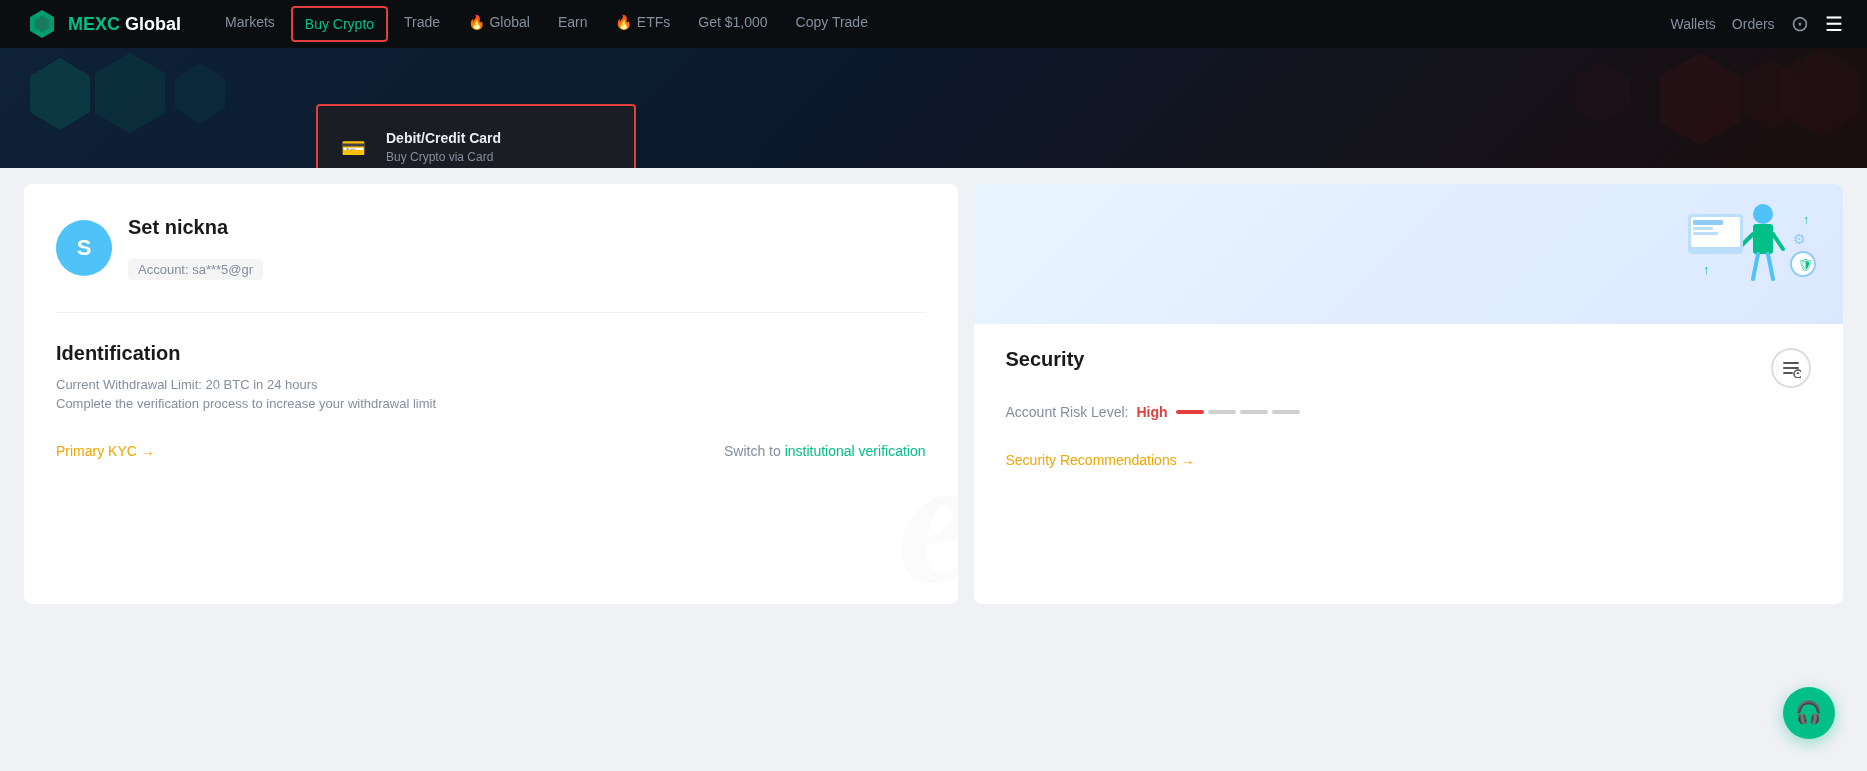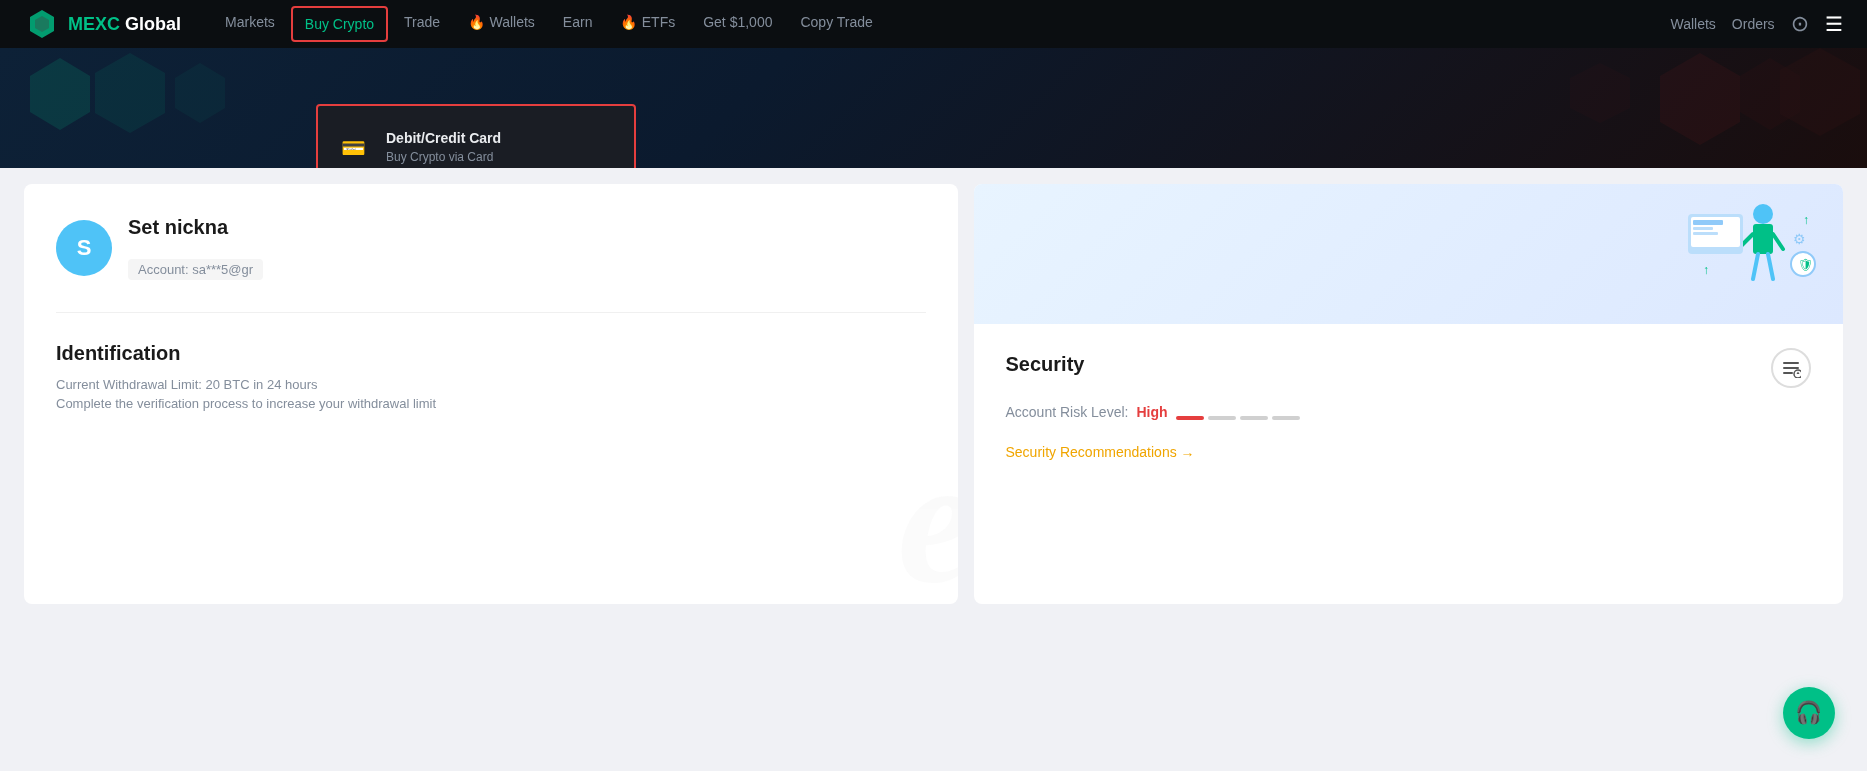"🔥 Wallets" div.nav-item { text: Wallets -> Global }
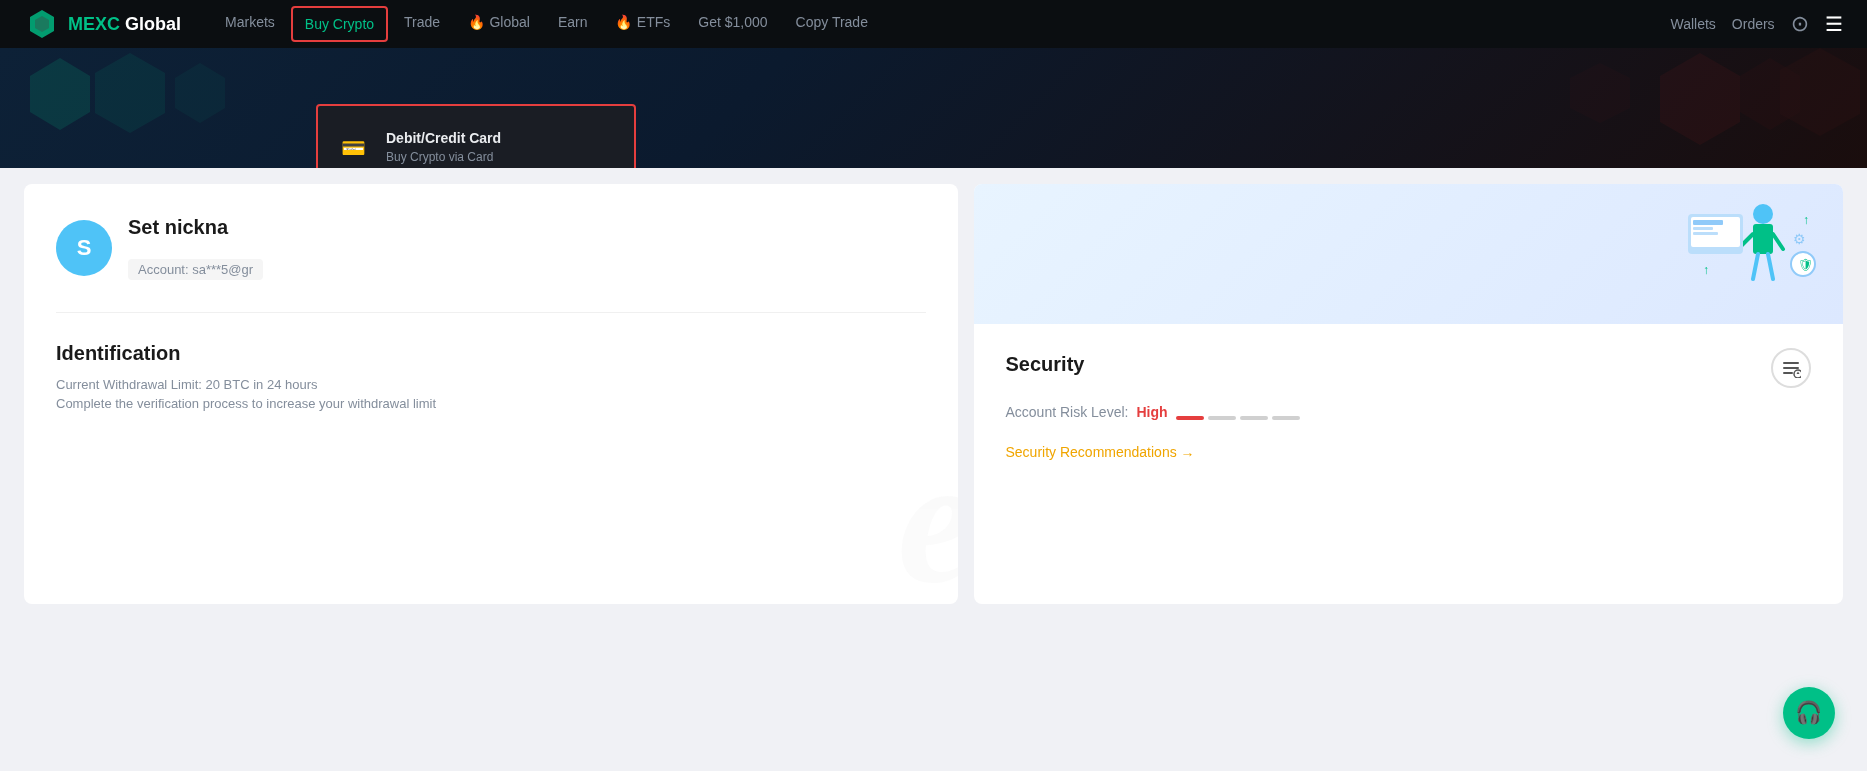"Security" .security-header { align-items: flex-end -> flex-start }
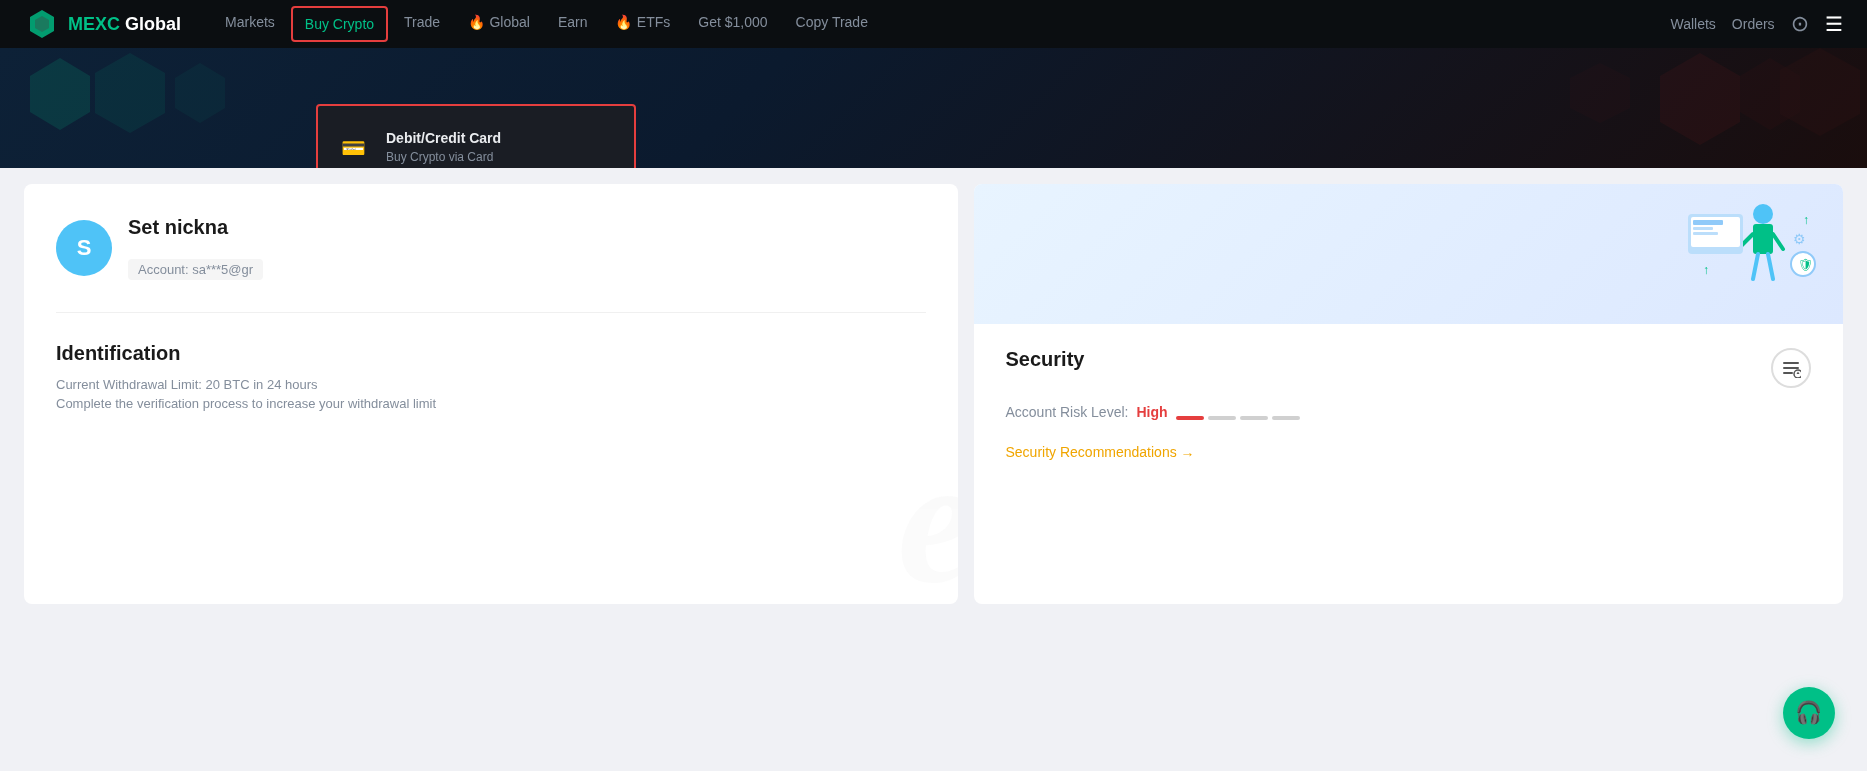"Account Risk Level:" .risk-level-row { align-items: flex-end -> center; margin-bottom: 24px -> 32px }
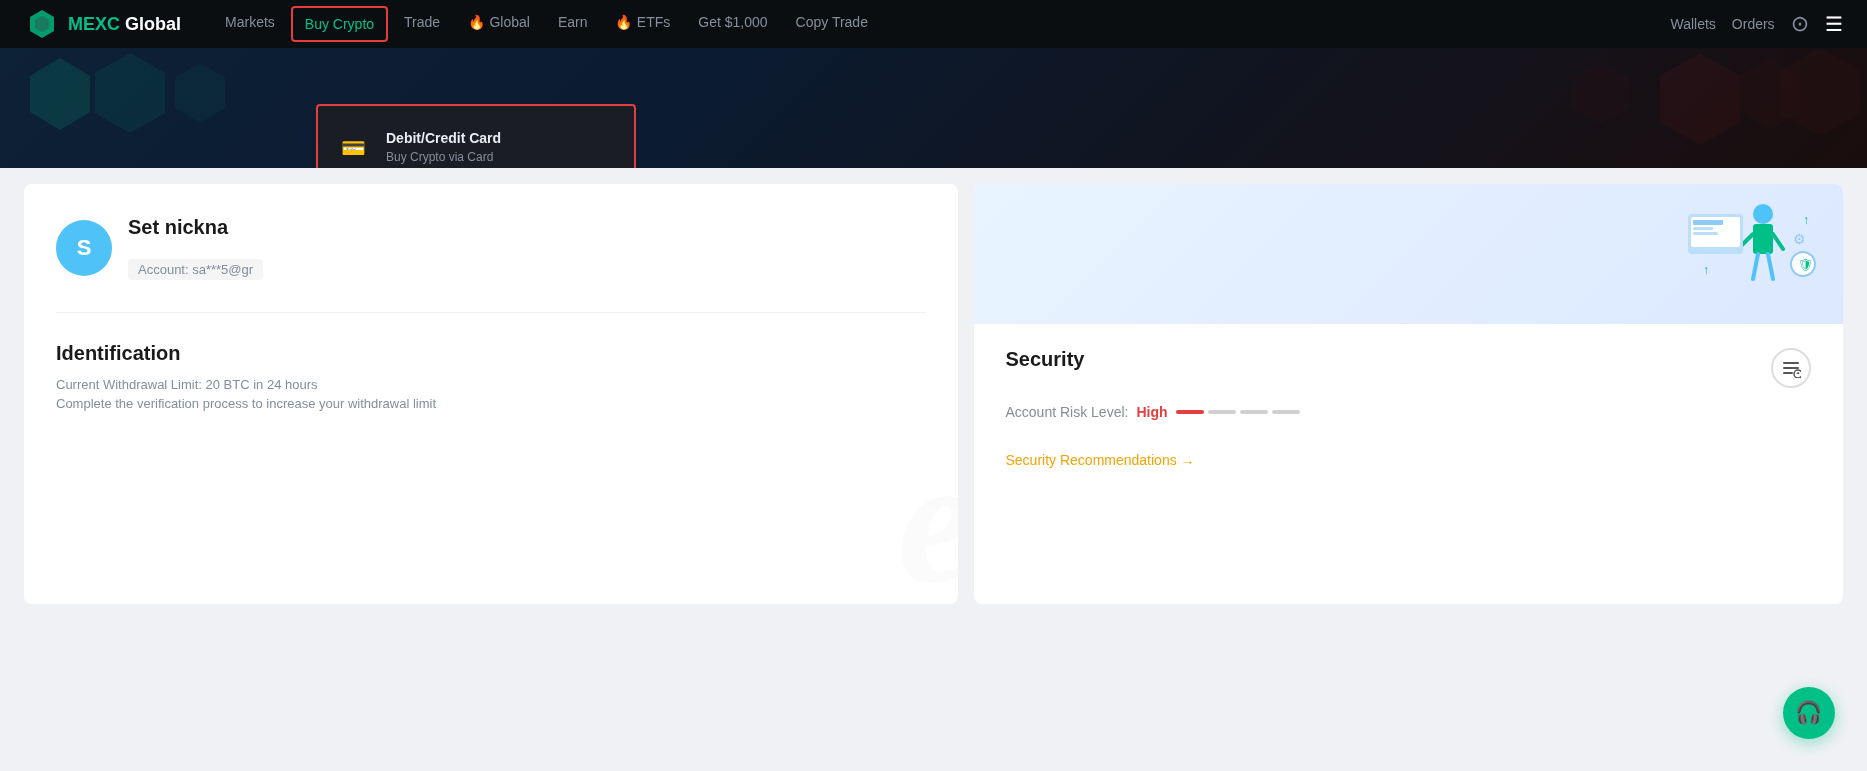"Primary KYC →" div.section-actions { html: none -> <div> <a>Primary KYC →</a> <div> <span>Switch to </span><span>institutional verification</span> </div> </div> }
